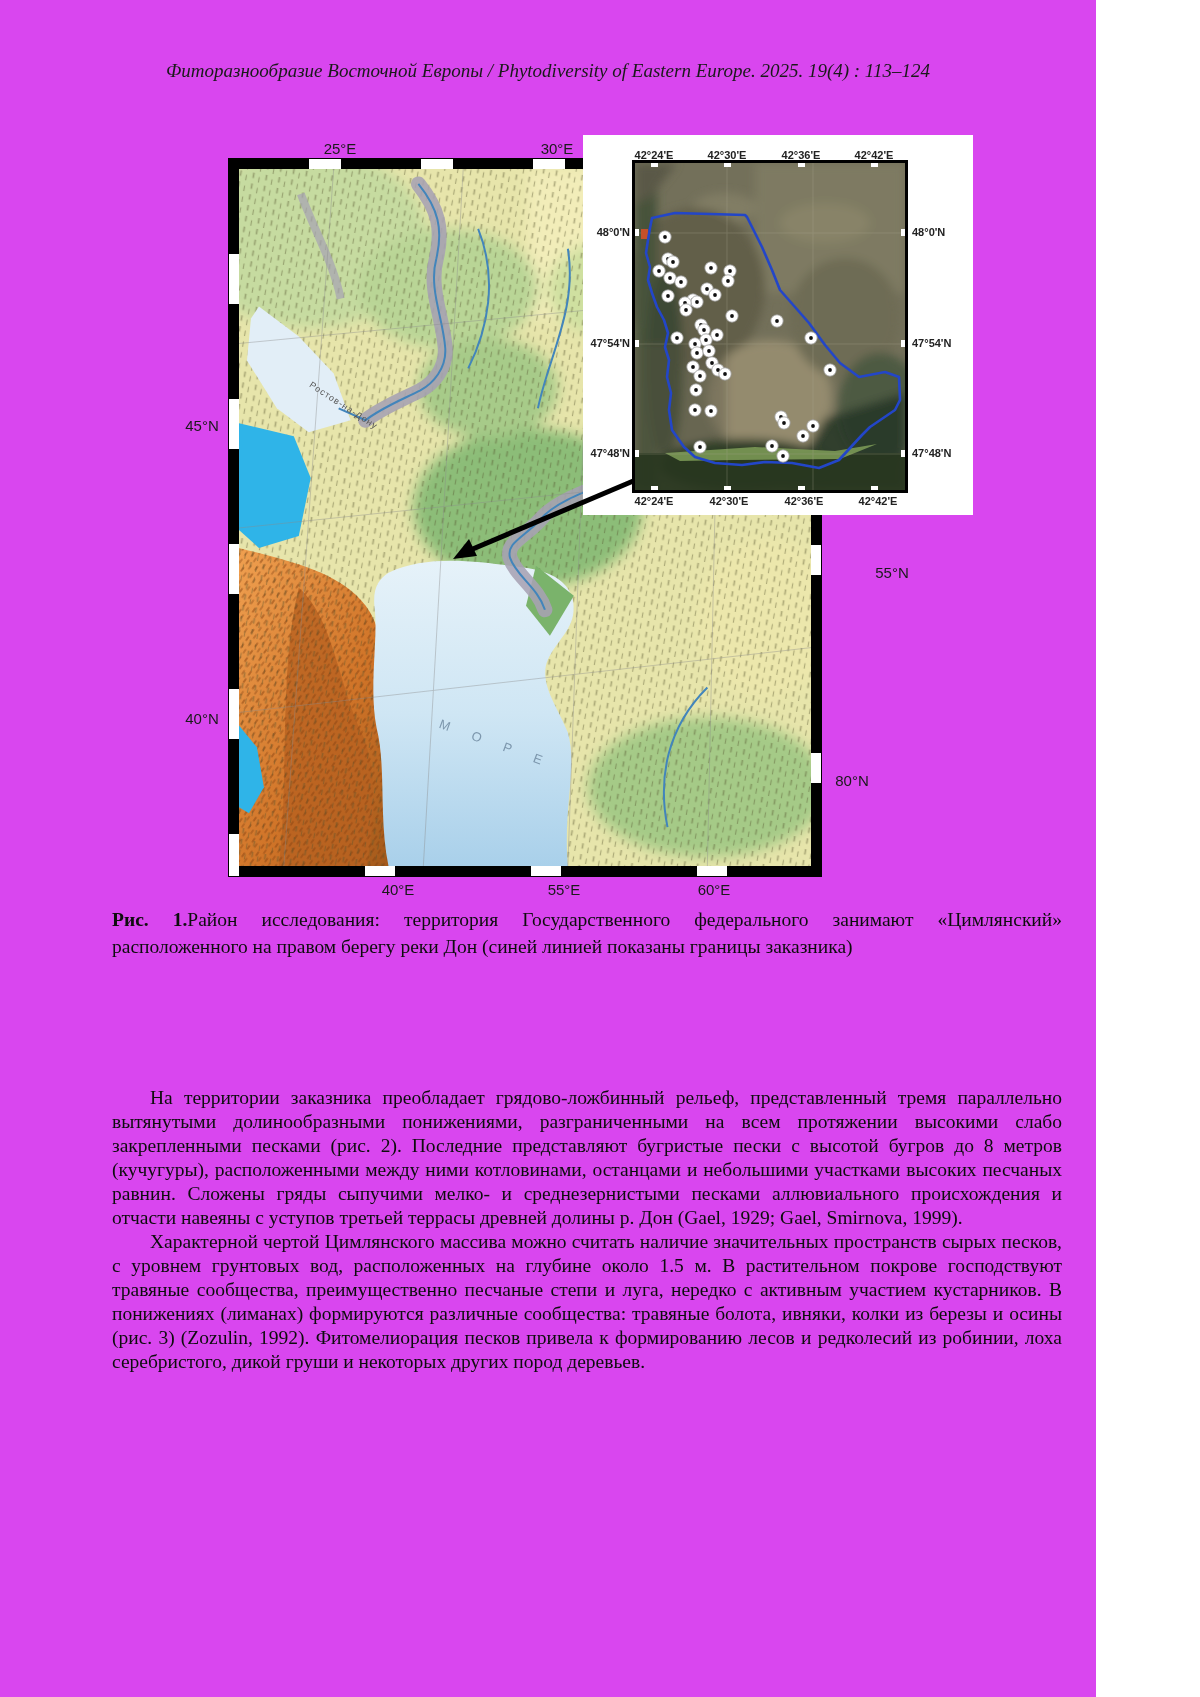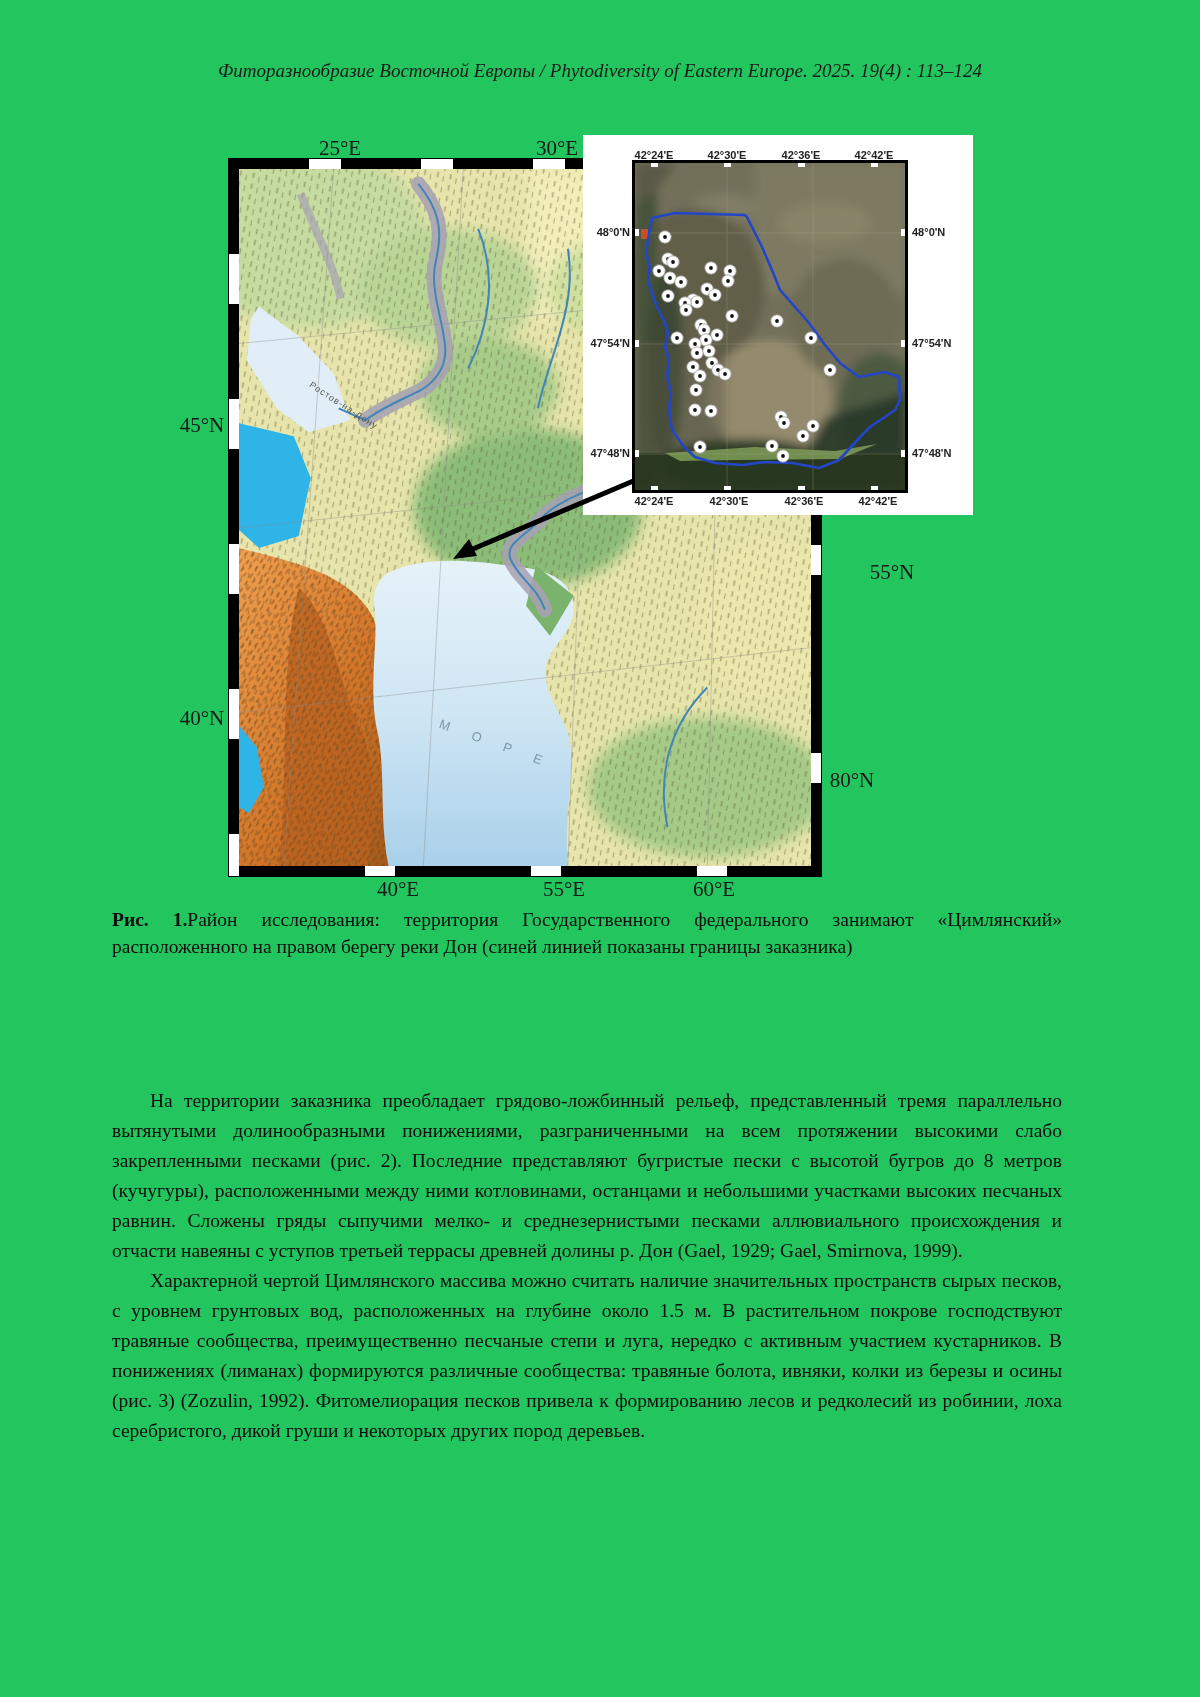"Фиторазнообразие Восточной Европы /" .page { background: #22c55e -> #d946ef; width: 1200px -> 1096px }
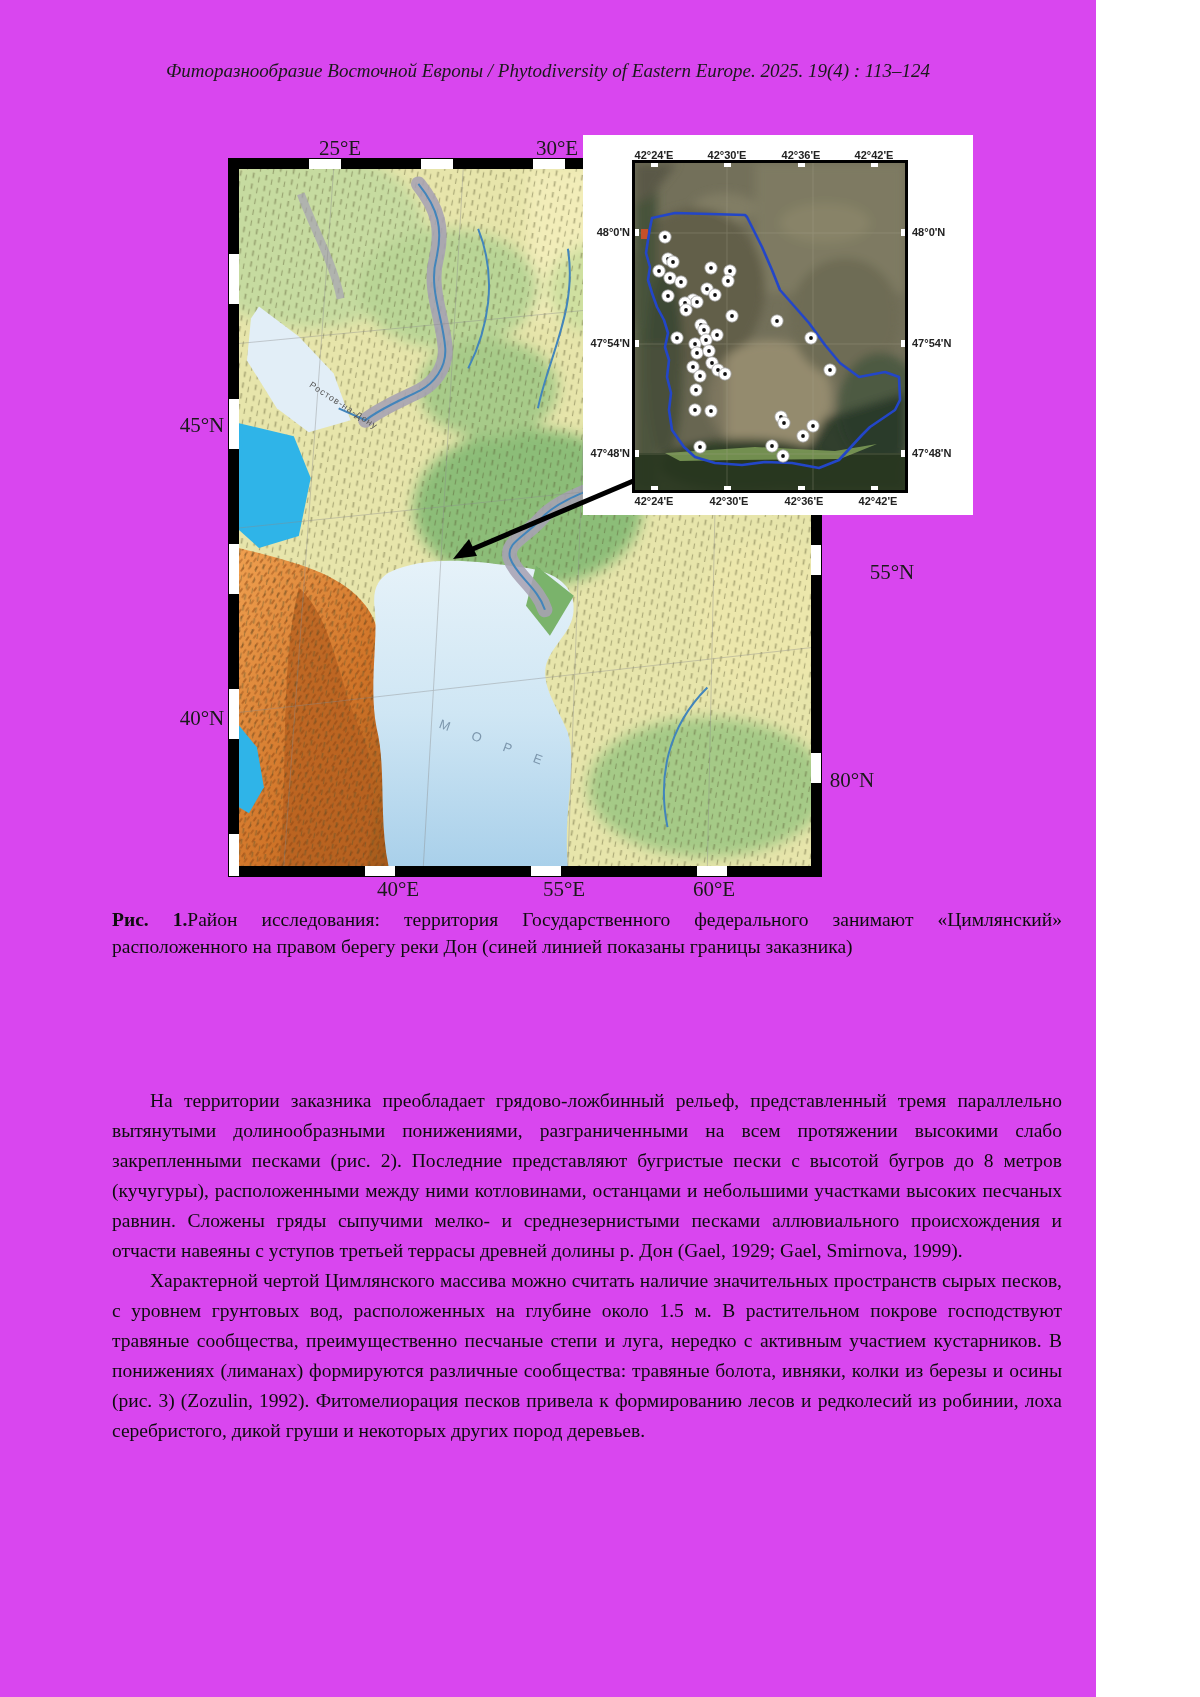"25°E" .coord { font-family: Liberation Serif, serif -> Liberation Sans, sans-serif; font-size: 21px -> 15px }
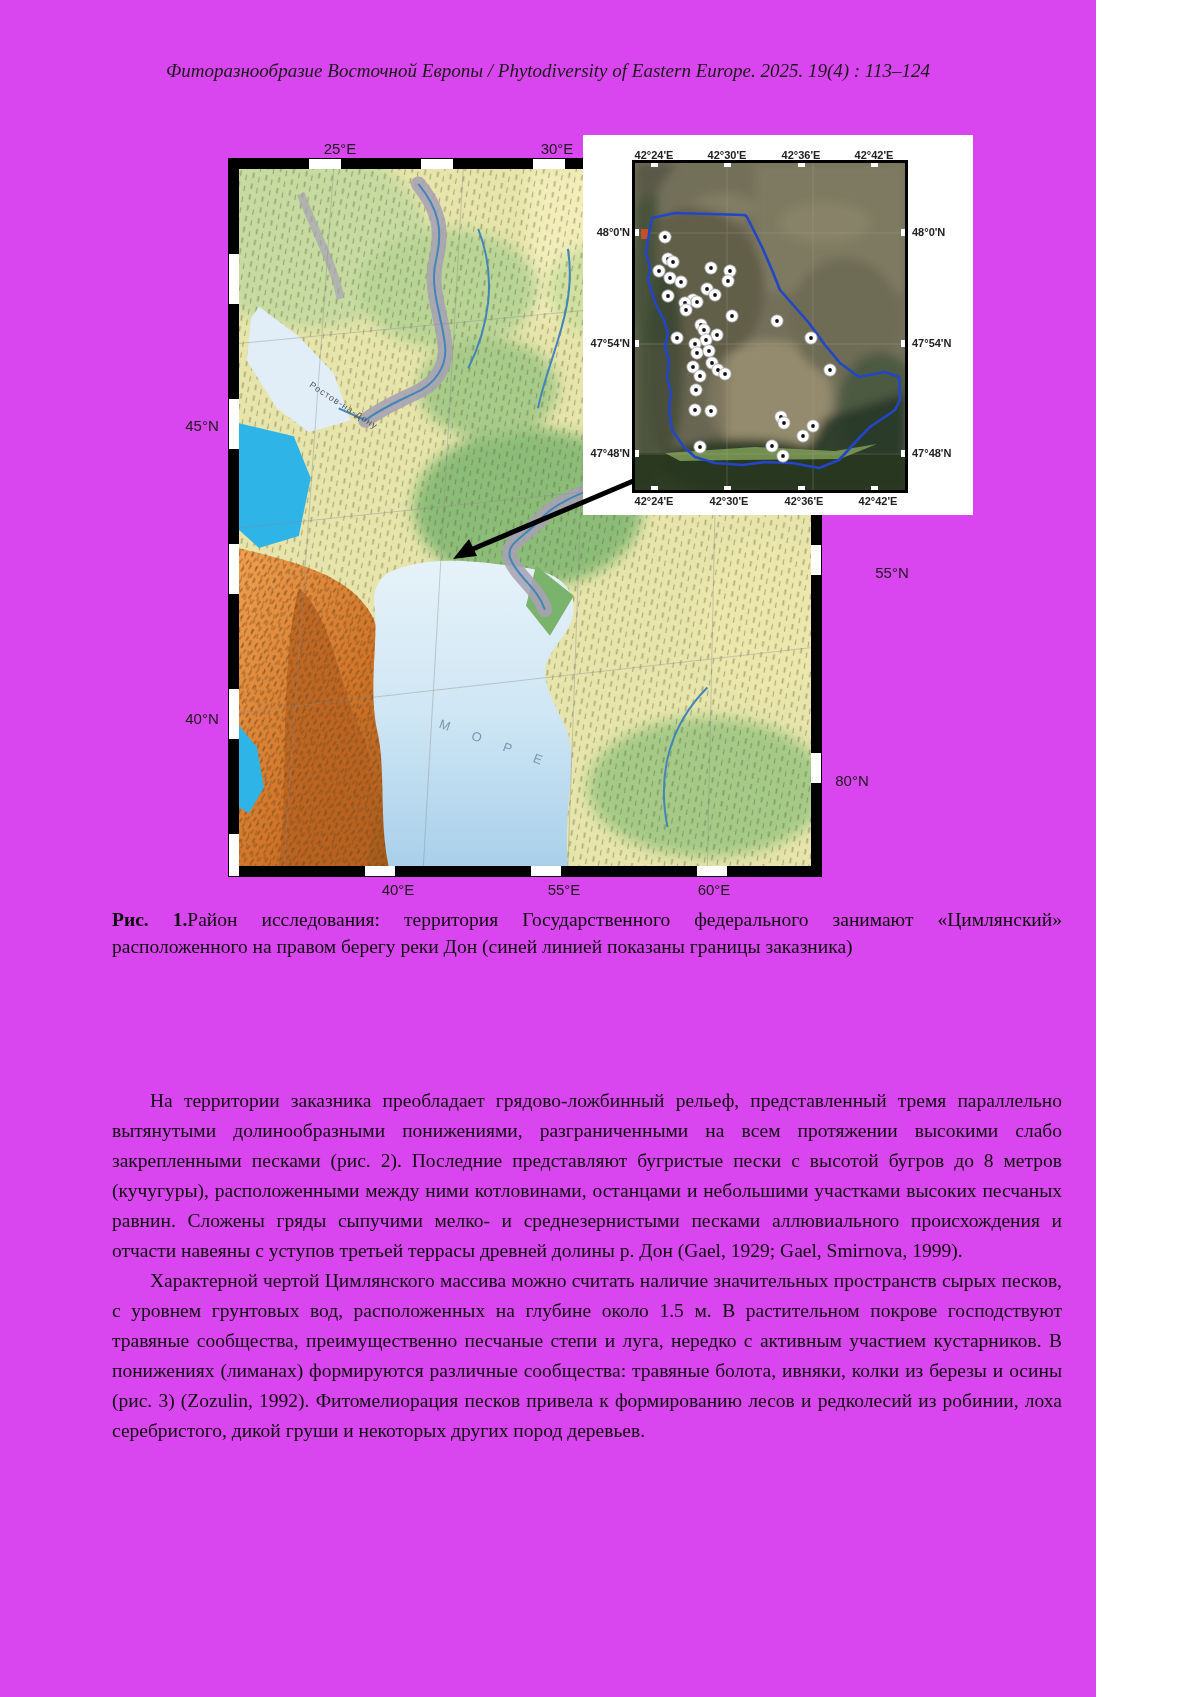"На территории заказника преобладает" .txtblock { line-height: 30px -> 24px }
